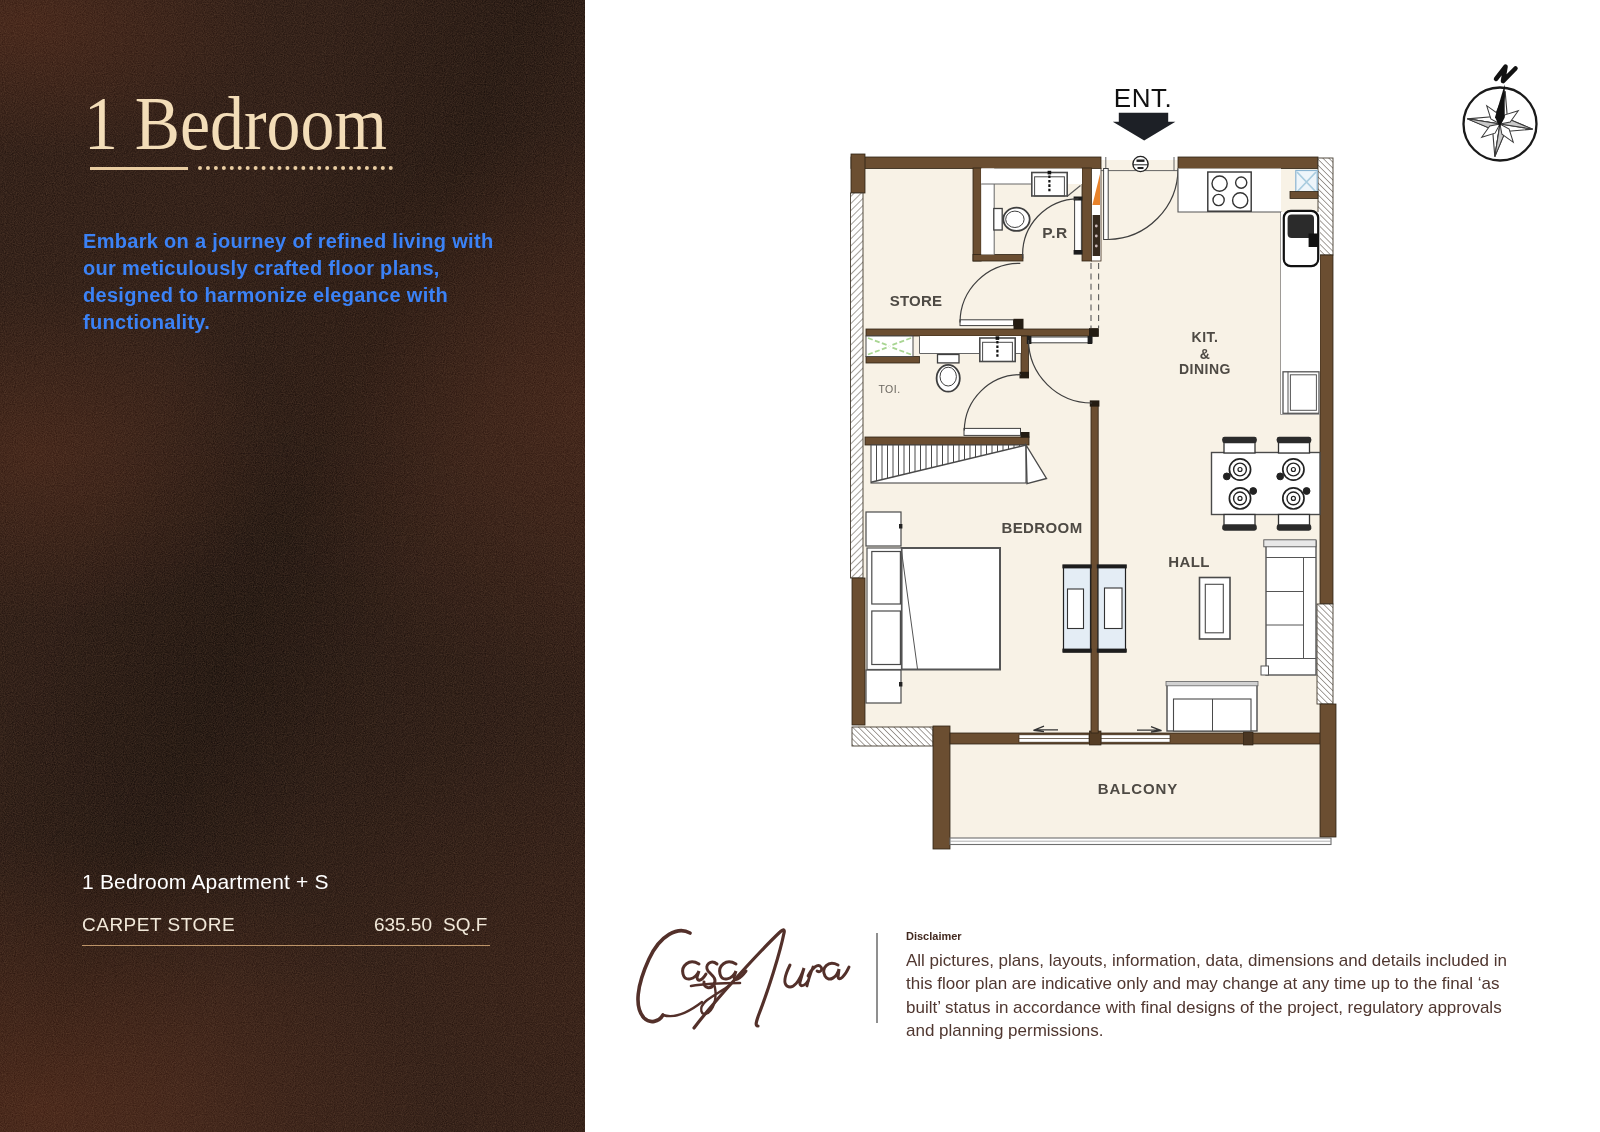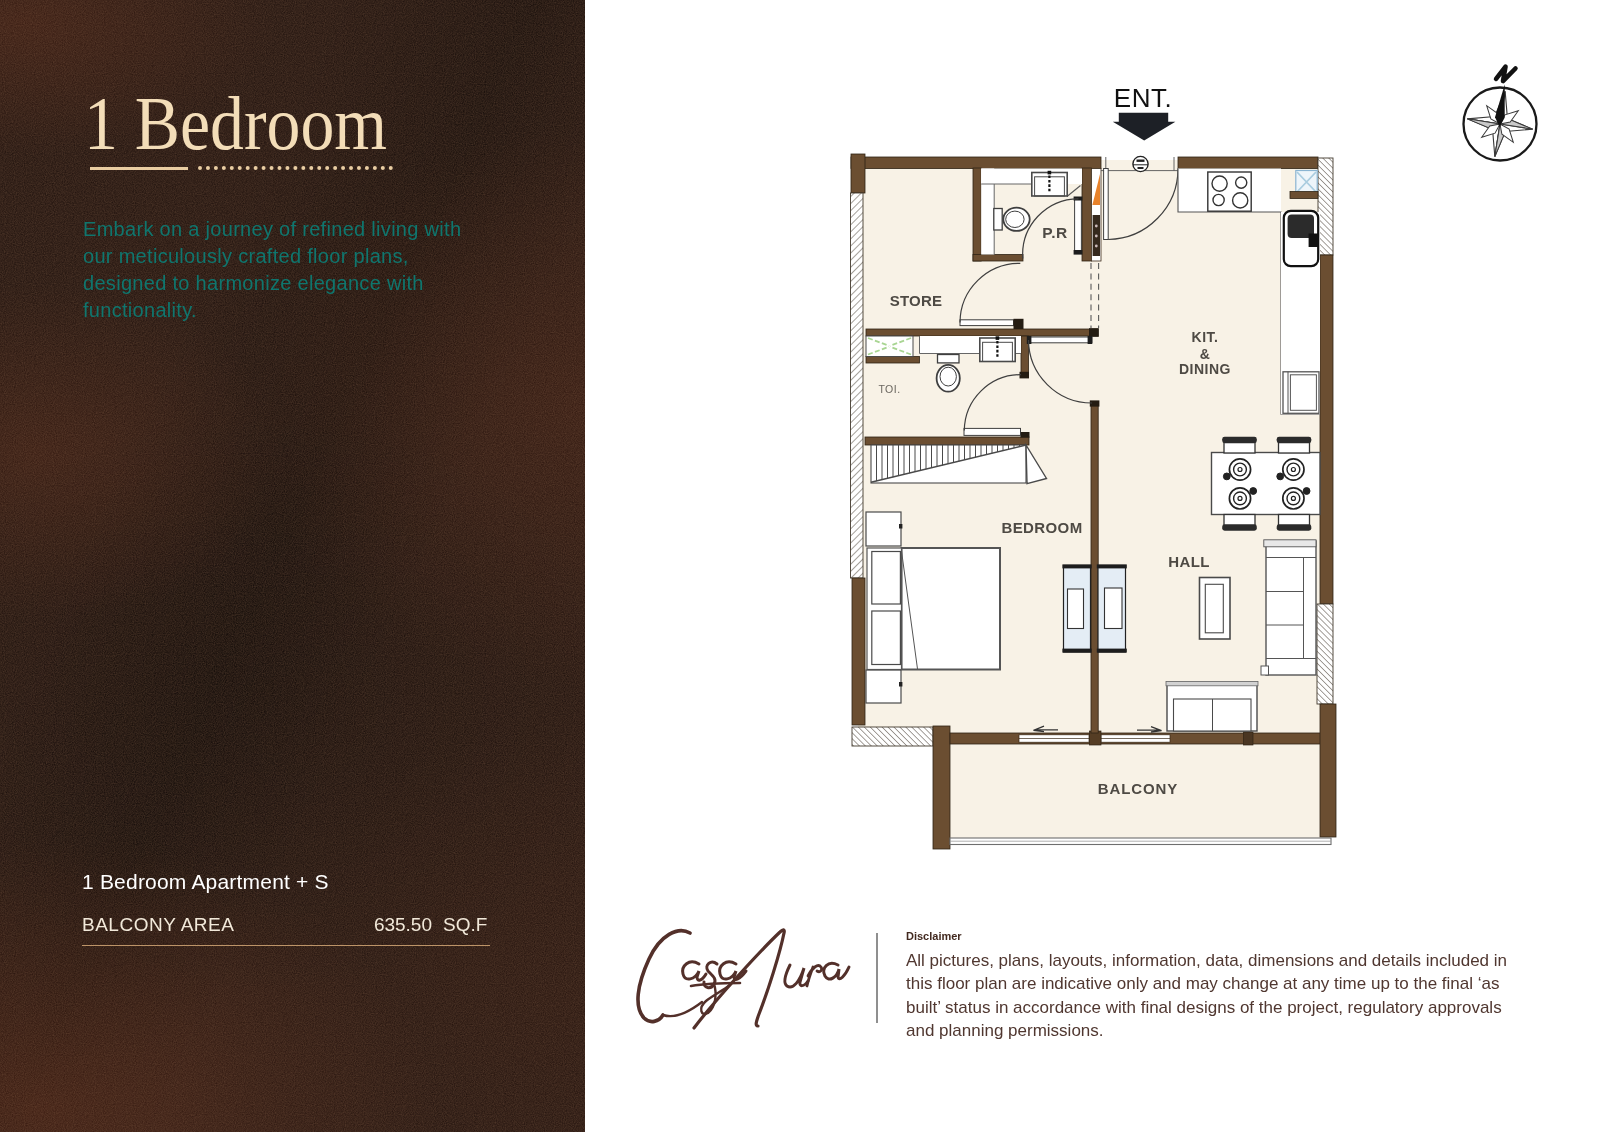"Embark on a journey of" #para { color: #0f766e -> #3b82f6; font-weight: none -> bold; top: 216px -> 228px }
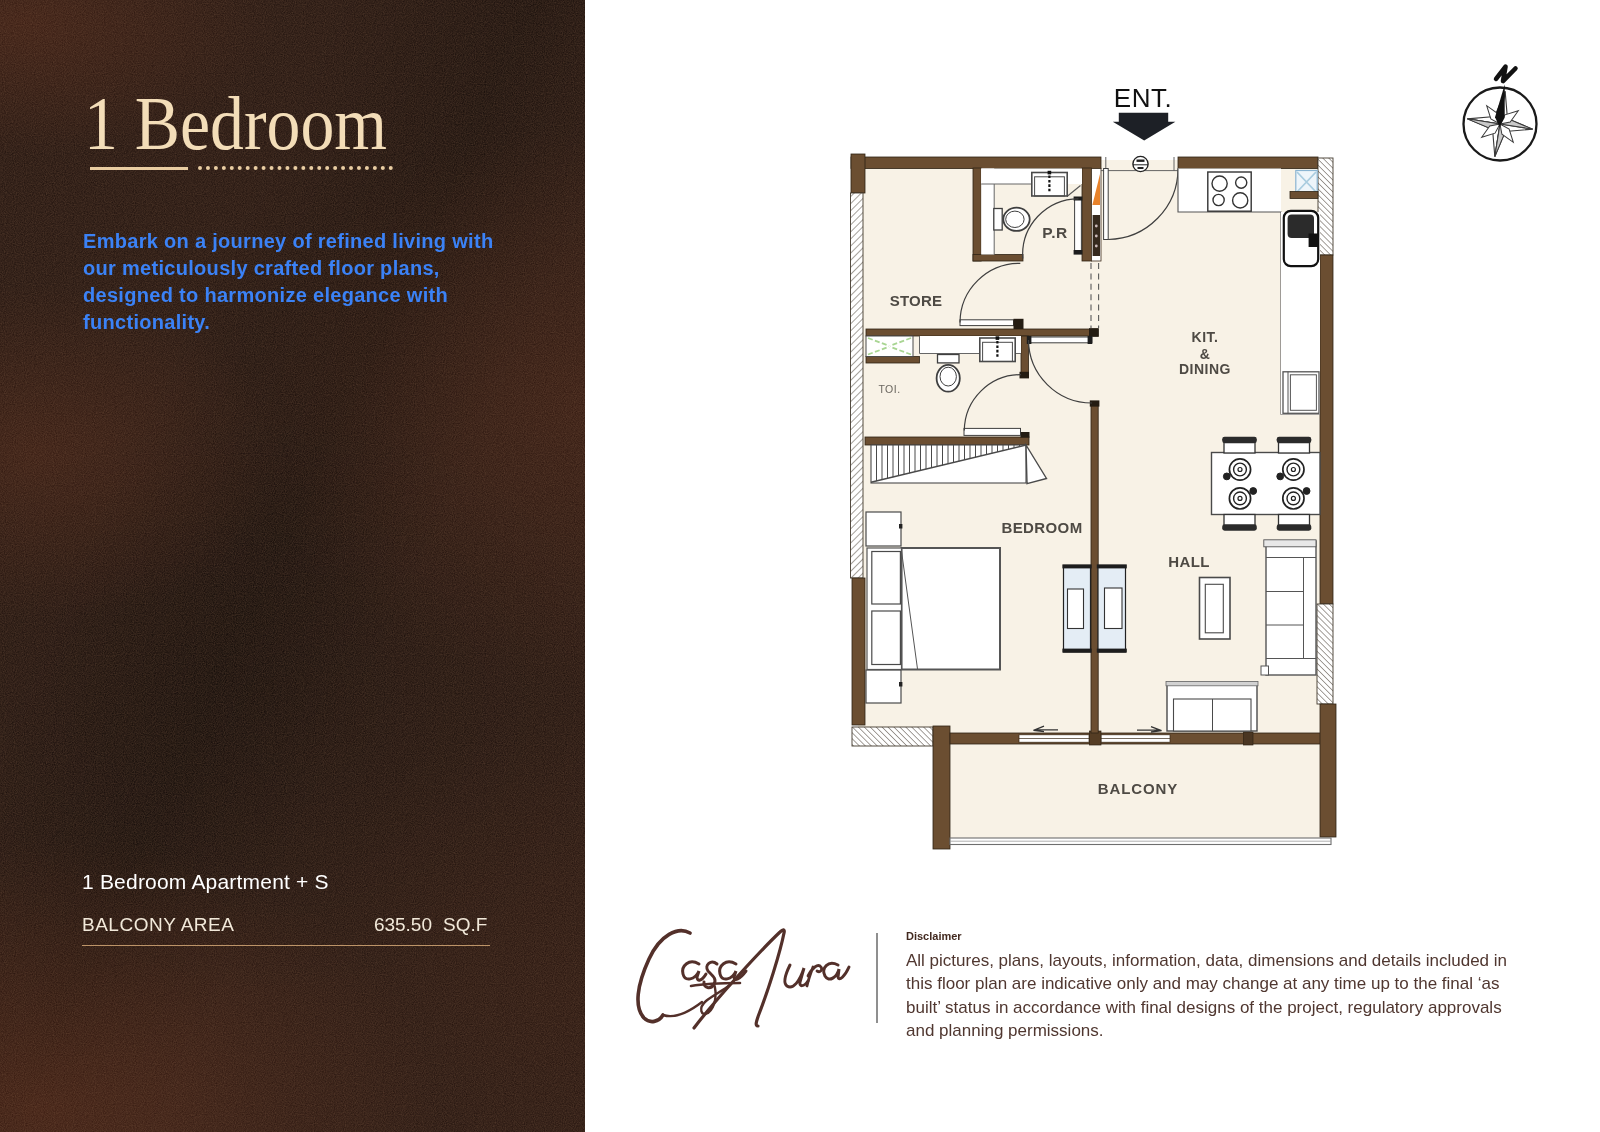"BALCONY AREA" td.lbl { text: BALCONY AREA -> CARPET STORE }
